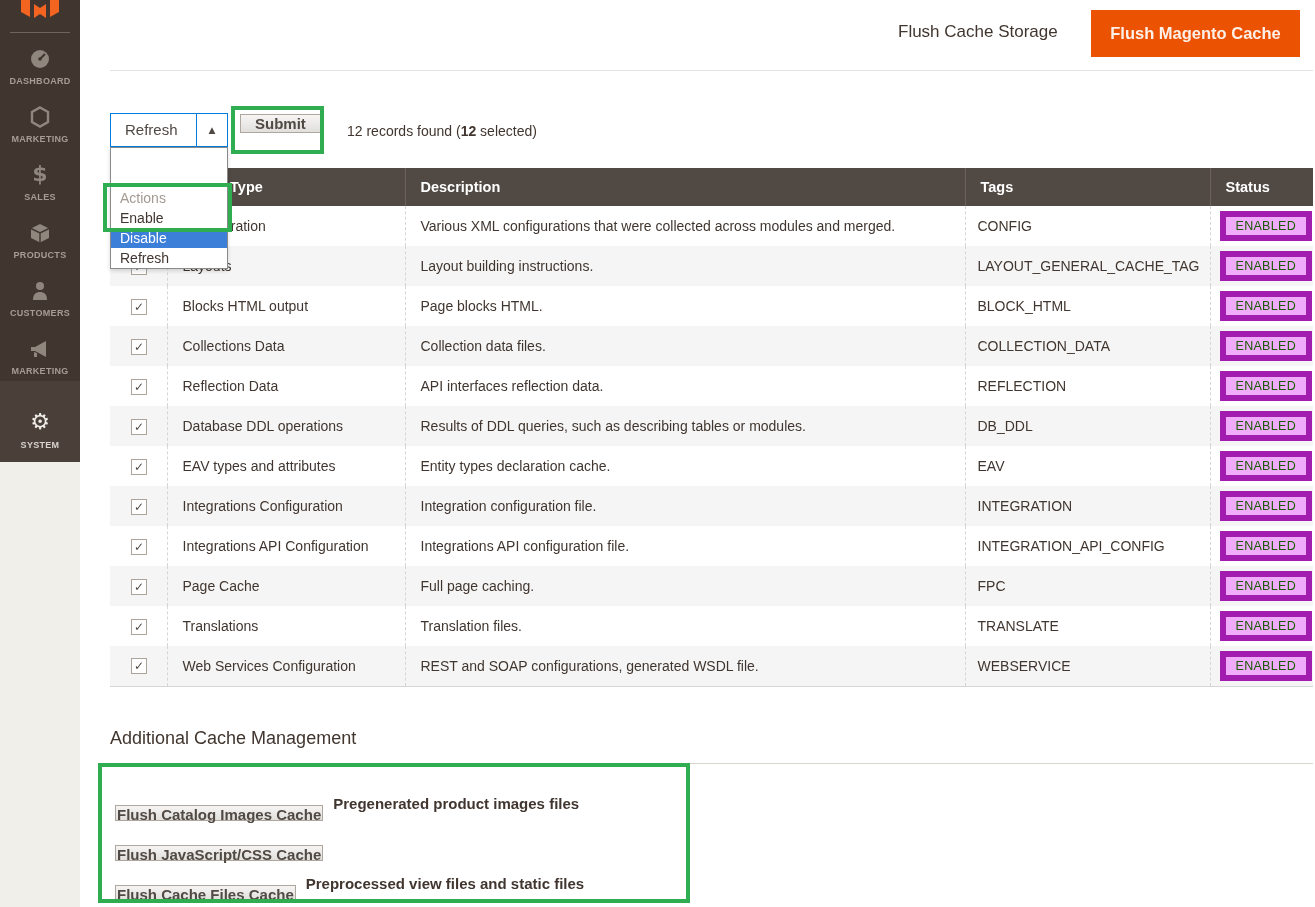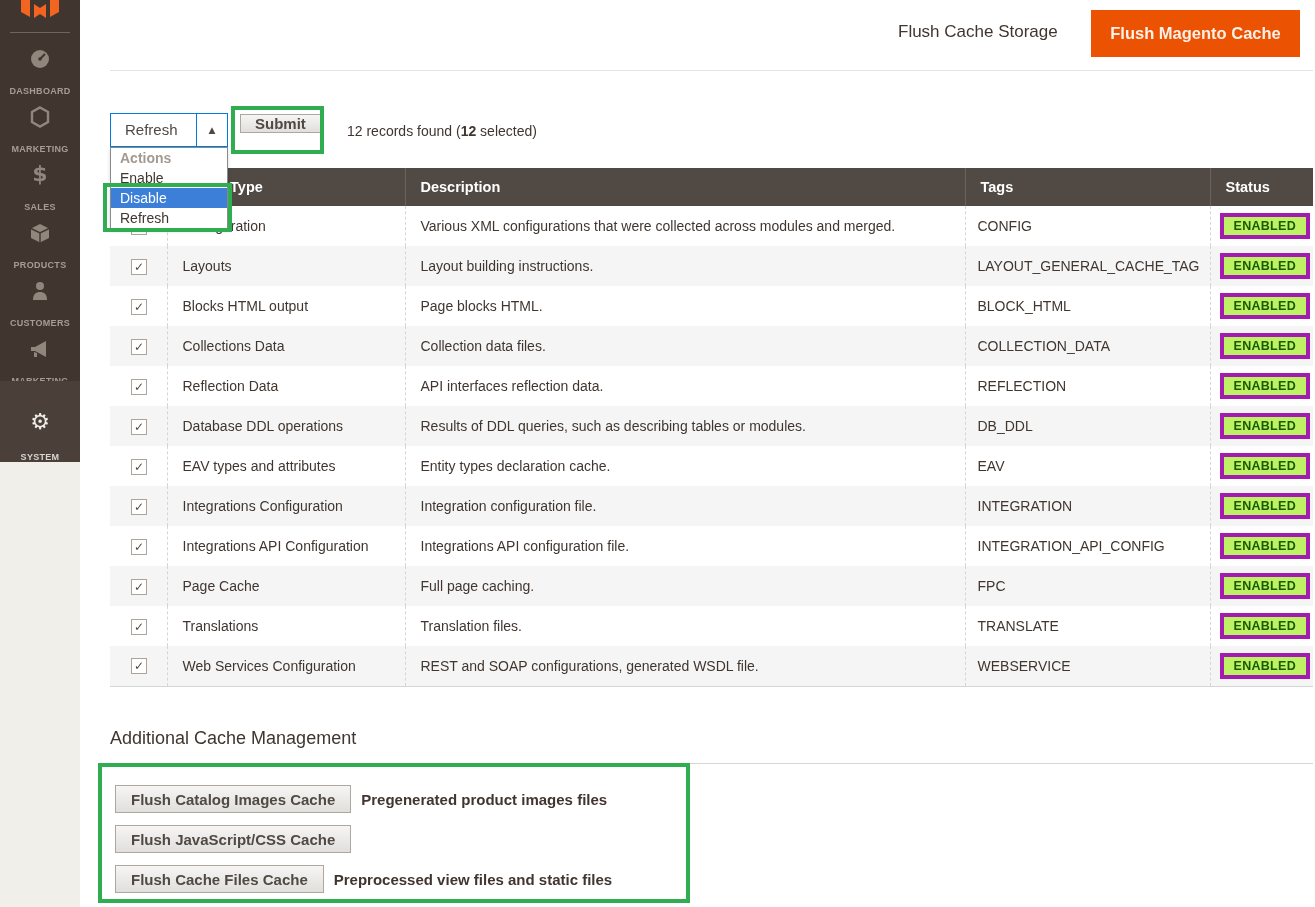"DASHBOARD" .nav-item { justify-content: space-between -> flex-start }
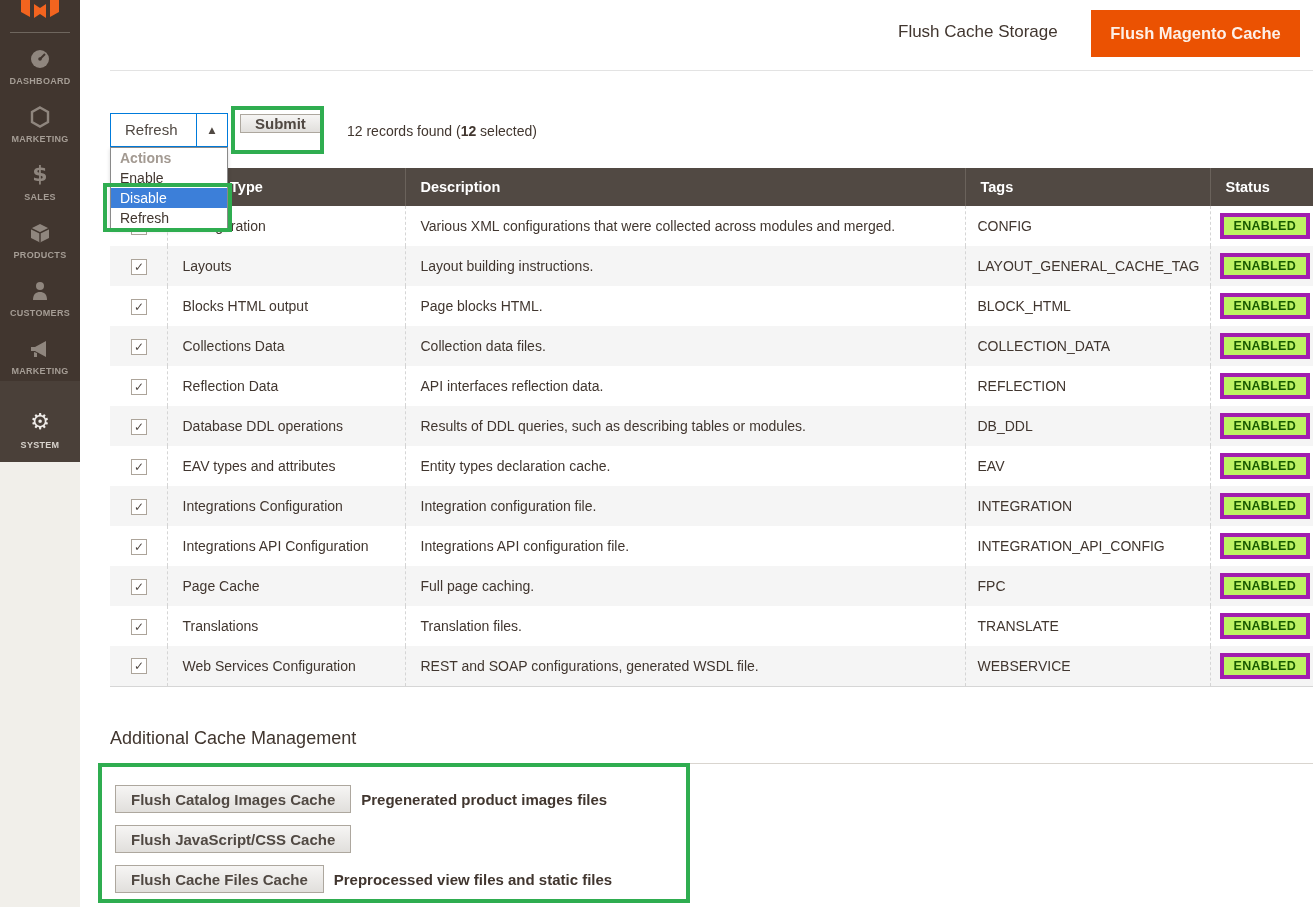"Actions" .dd-group { font-weight: 700 -> 400; margin-top: none -> 40px }
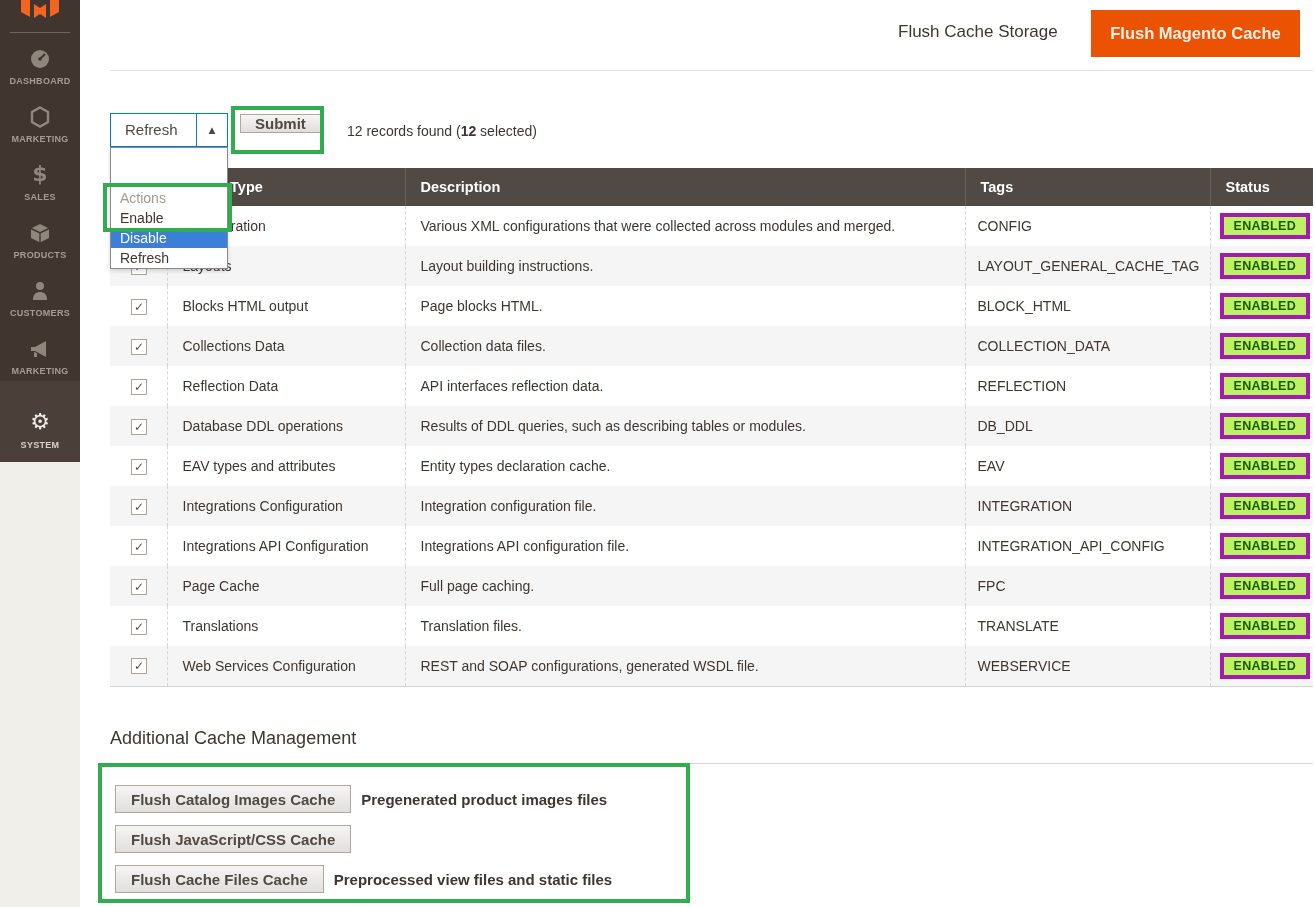"ENABLED" .badge { background: #bef264 -> #f0abfc; border: 4px solid #a21caf -> 6px solid #a21caf; font-weight: 700 -> 400 }
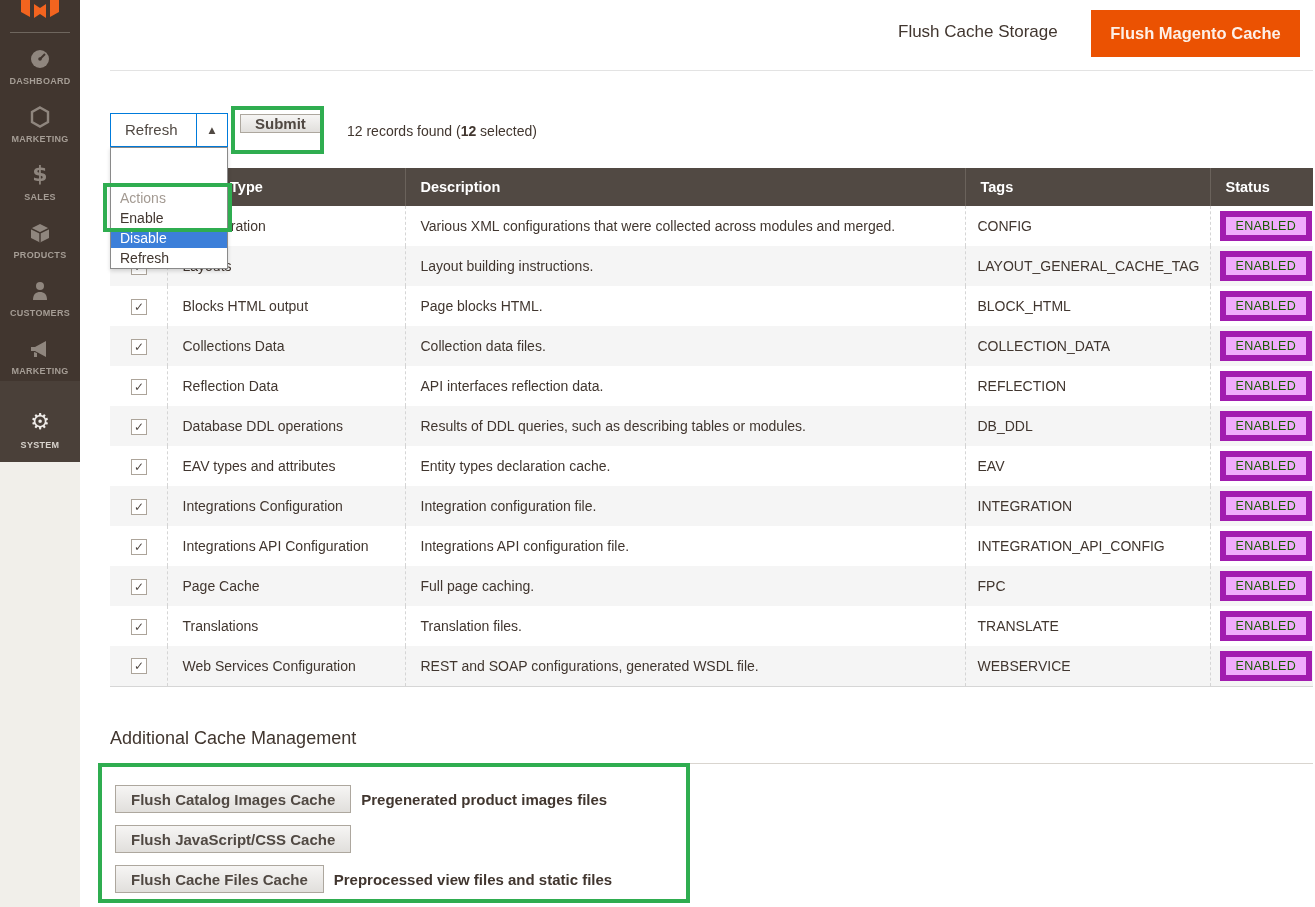"Flush Catalog Images Cache" .acm-button { height: 28px -> 16px; margin-top: none -> 20px; padding: 0 15px -> 0 1px }
